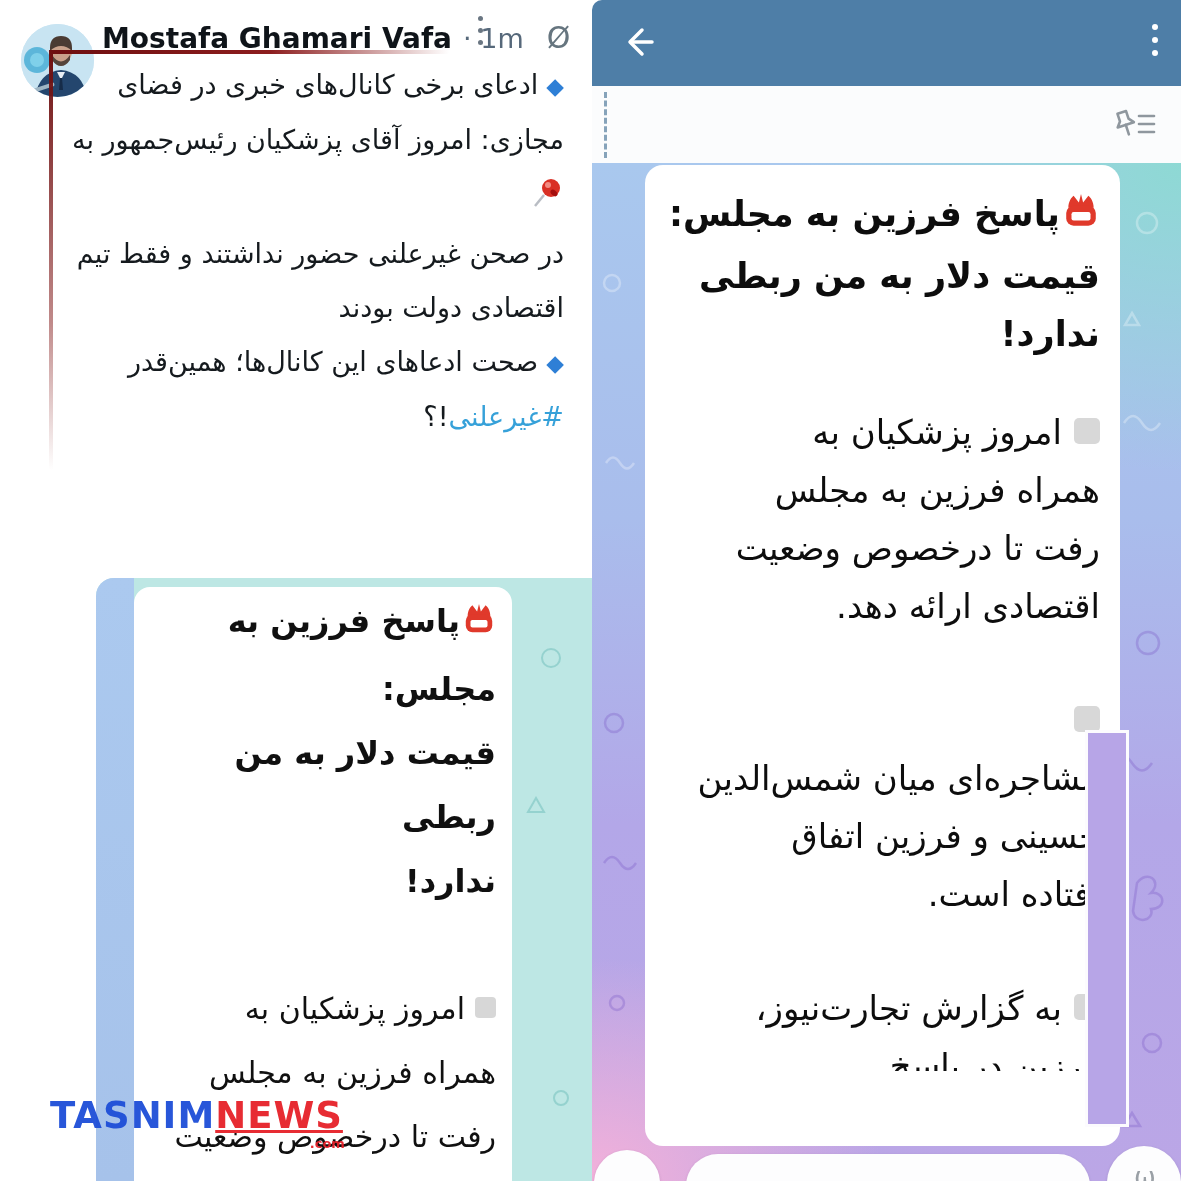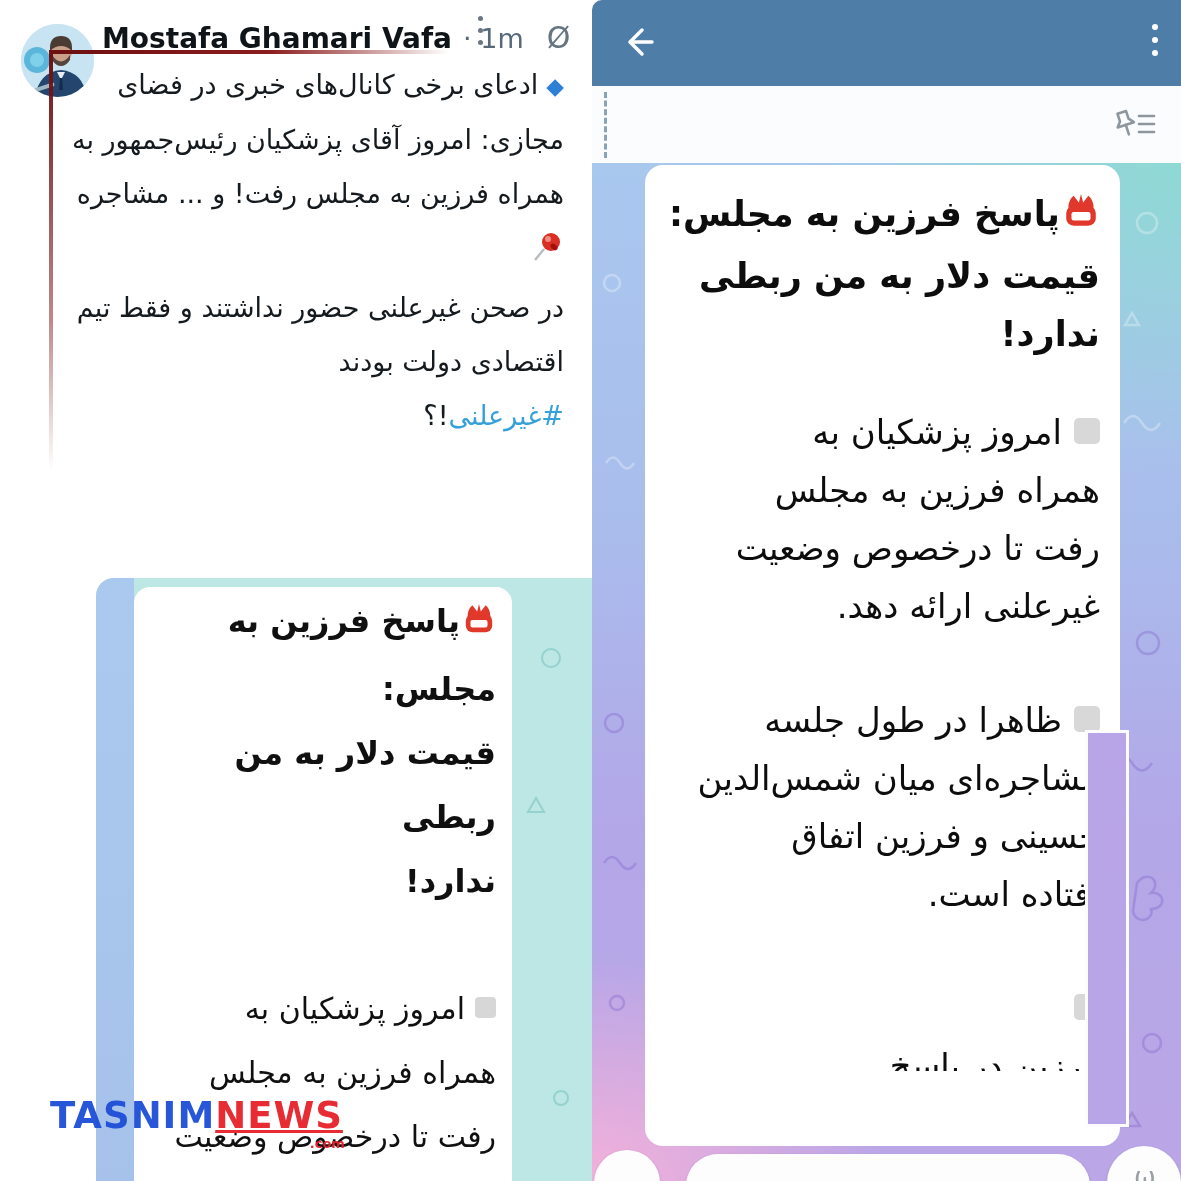"همراه فرزین به مجلس رفت!" div.t-line { html: <div>همراه فرزین به مجلس رفت! و ... مشاجره</div> -> none }
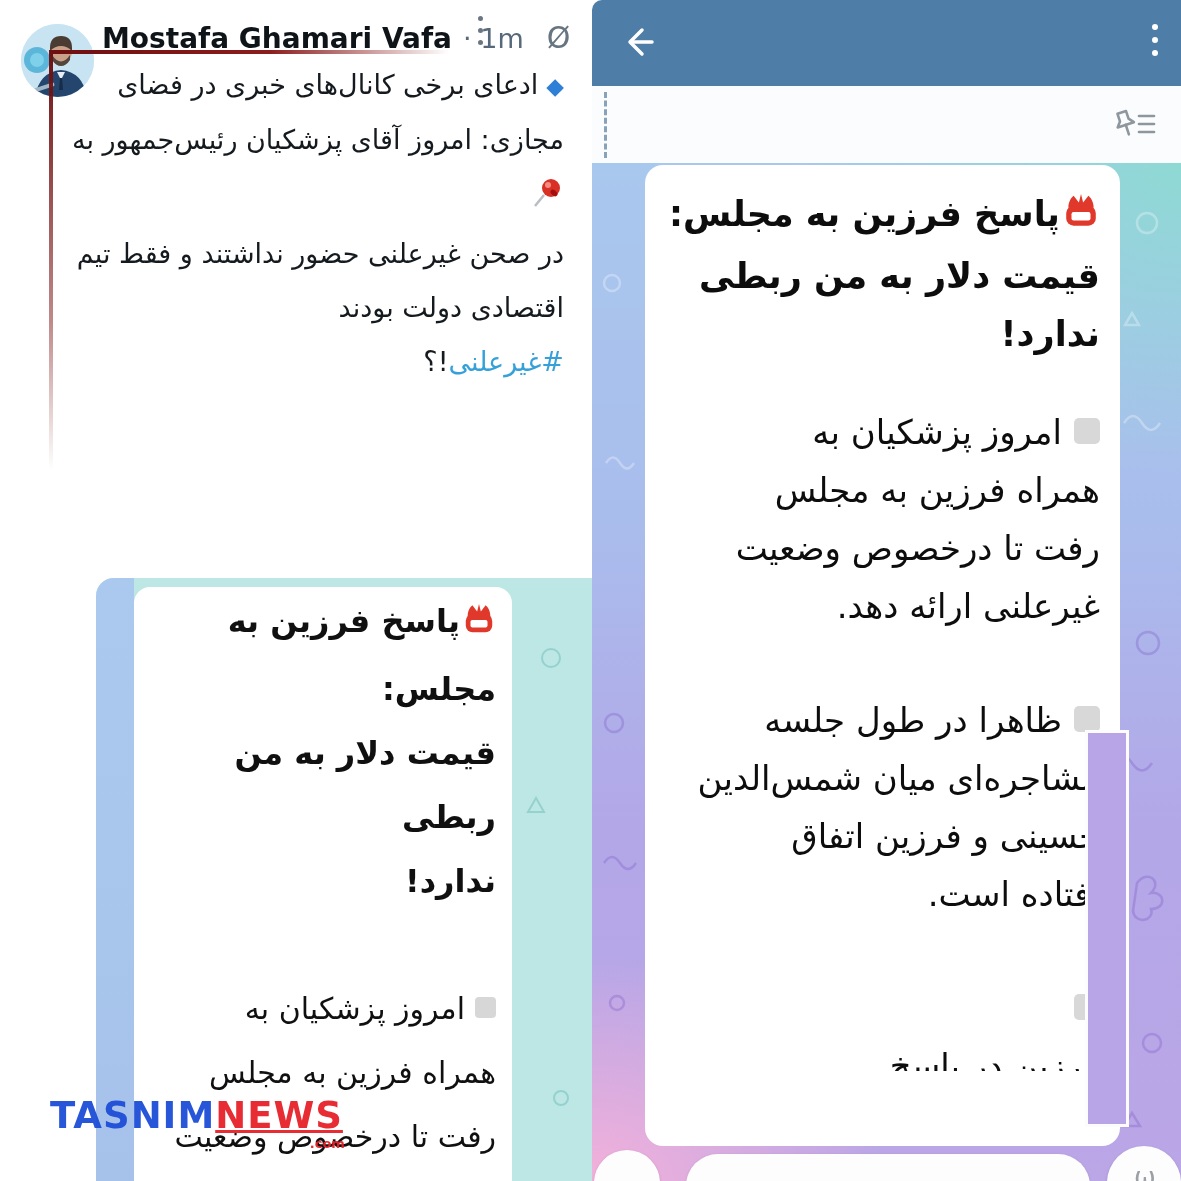"◆صحت ادعاهای این کانال‌ها؛ همین‌قدر" div.t-line { html: none -> <div><span>◆</span><span>صحت ادعاهای این کانال‌ها؛ همین‌قدر</span></div> }
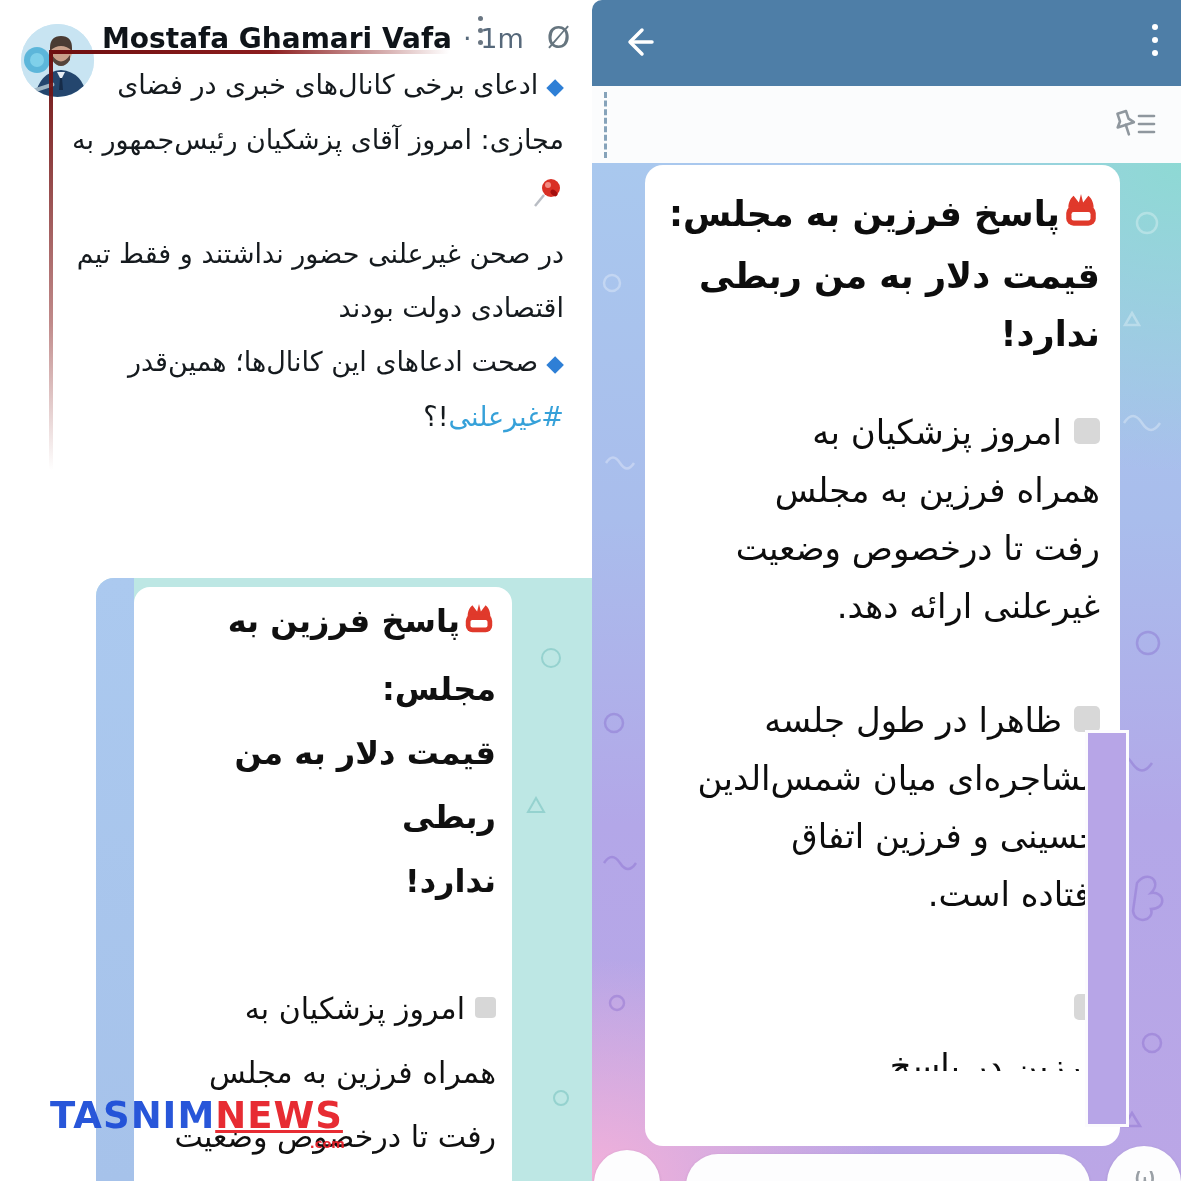"غیرعلنی ارائه دهد." div.t { text: غیرعلنی -> اقتصادی }
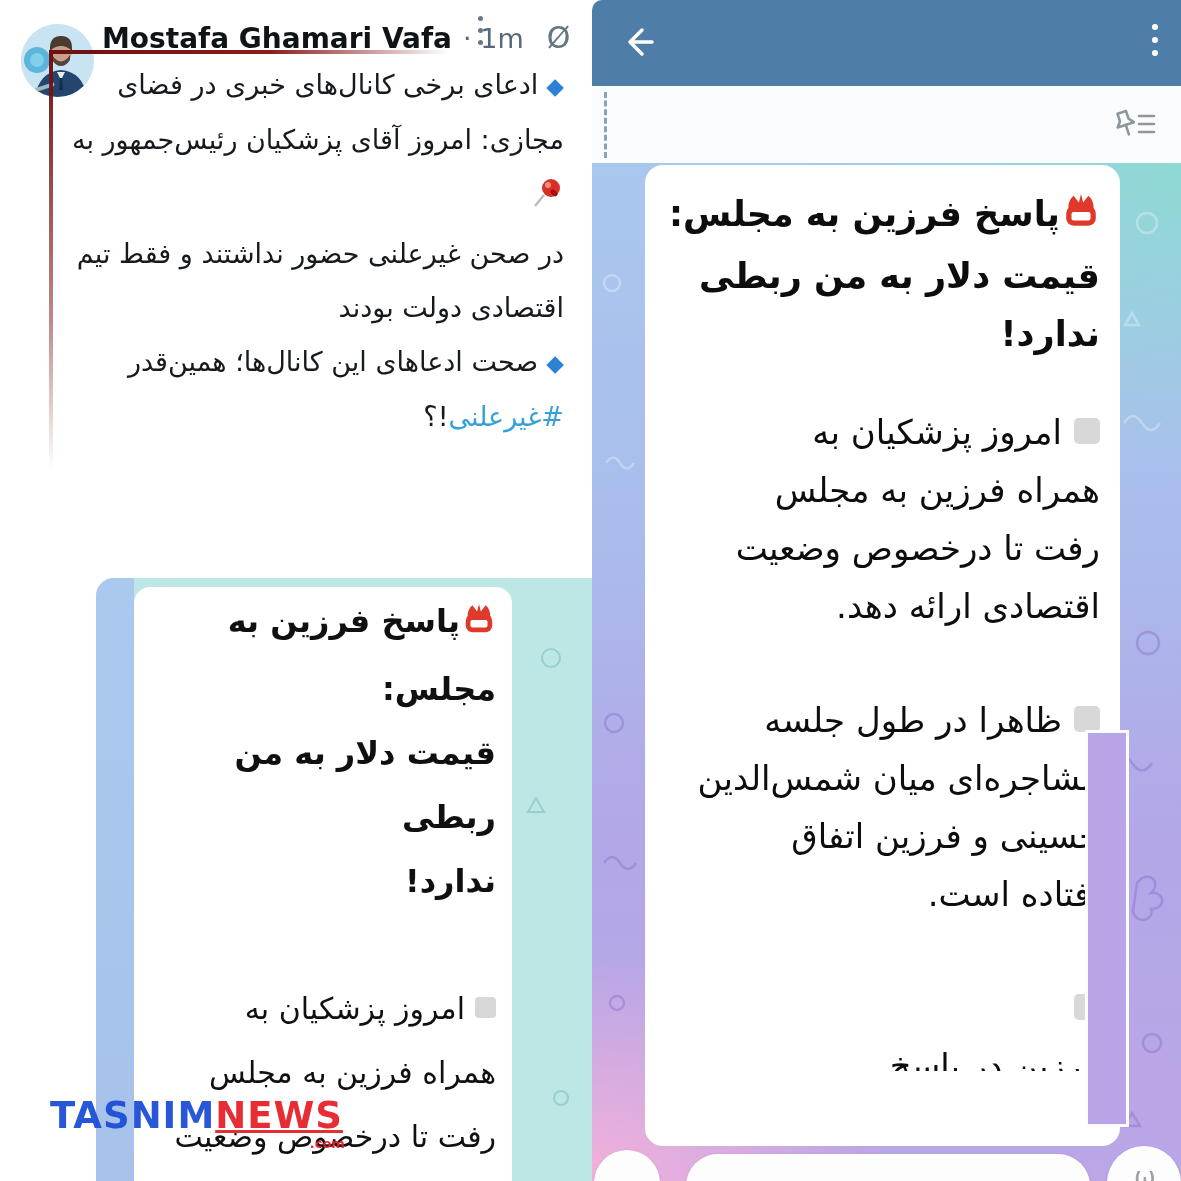"ظاهرا در طول جلسه" span { html: <span>ظاهرا در طول جلسه</span> -> none }
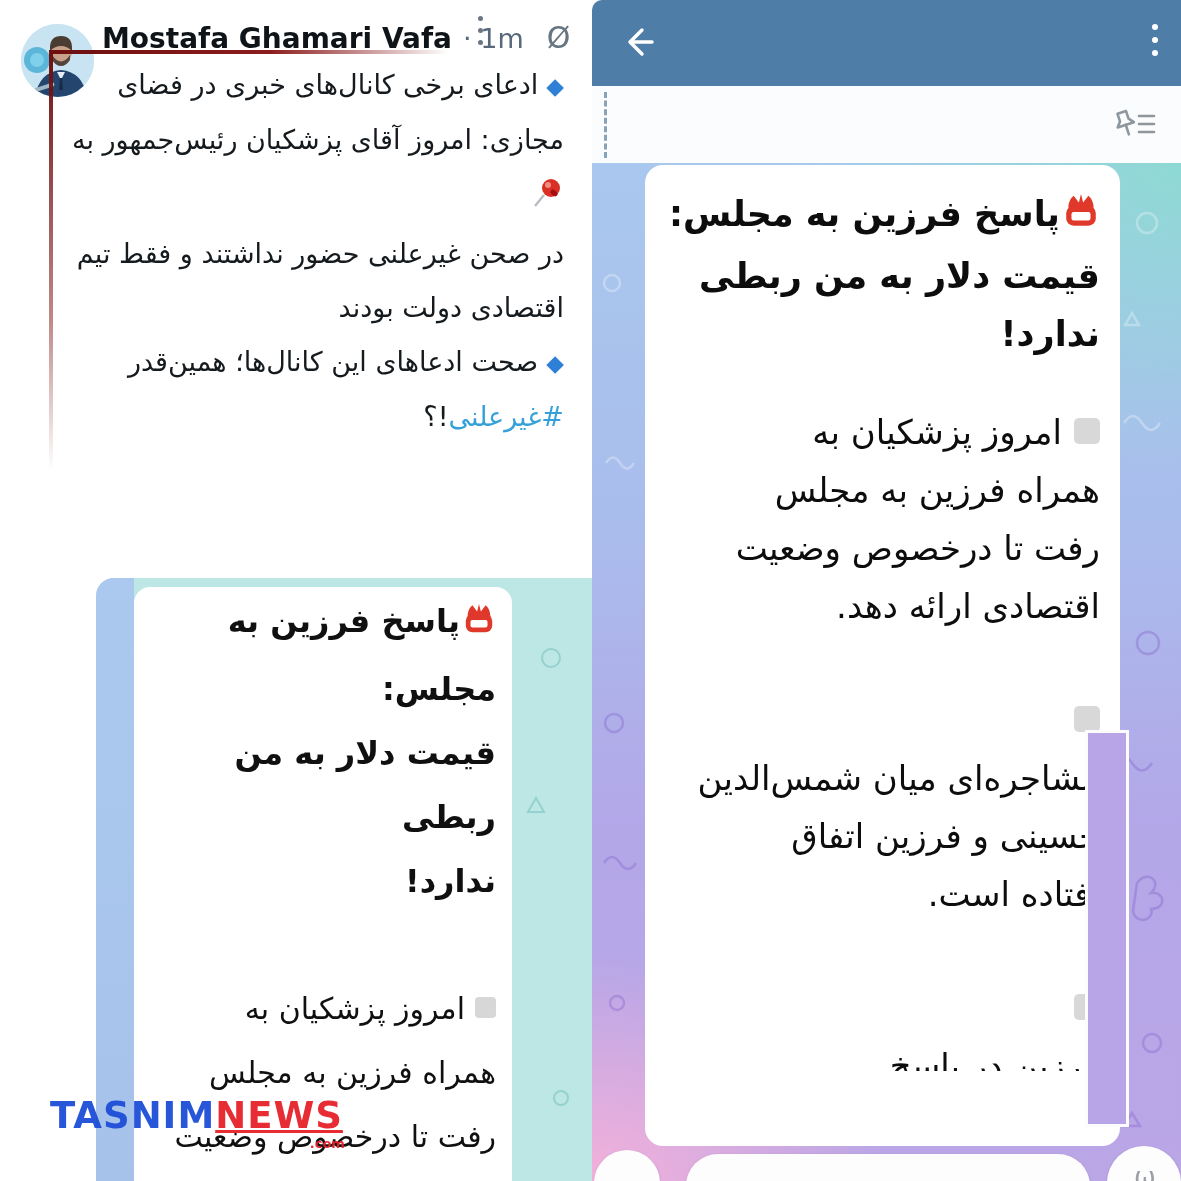"به گزارش تجارت‌نیوز،" span { html: none -> <span>به گزارش تجارت‌نیوز،</span> }
